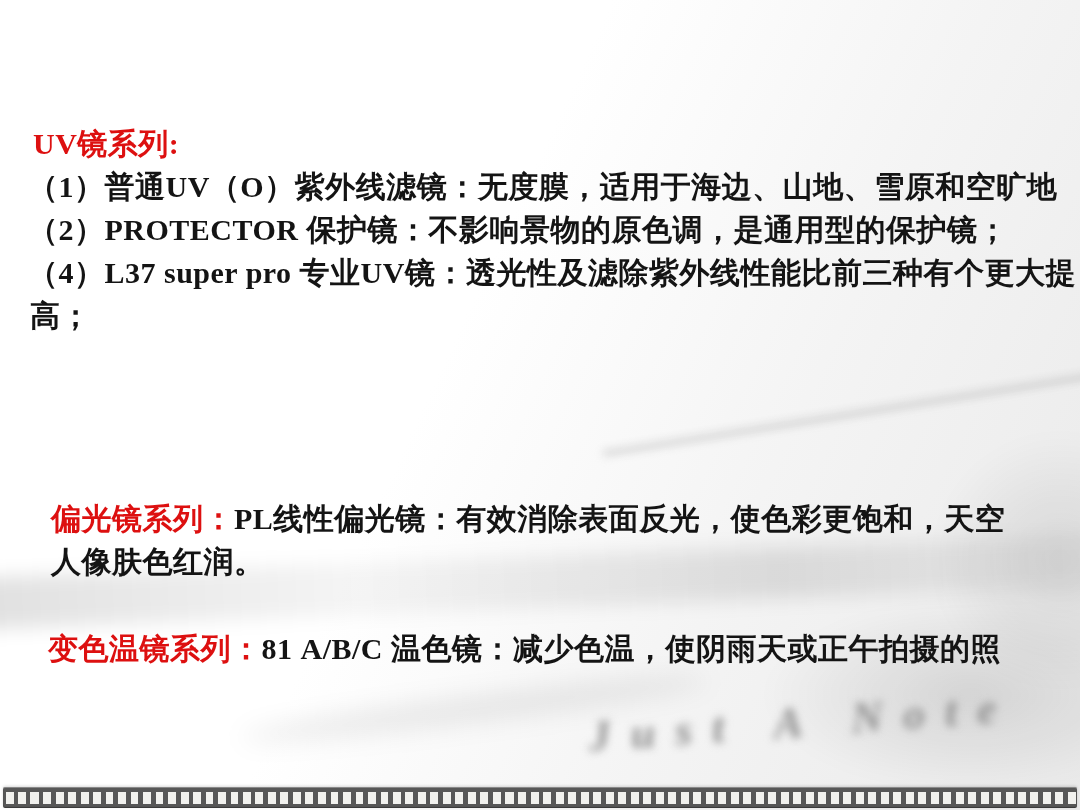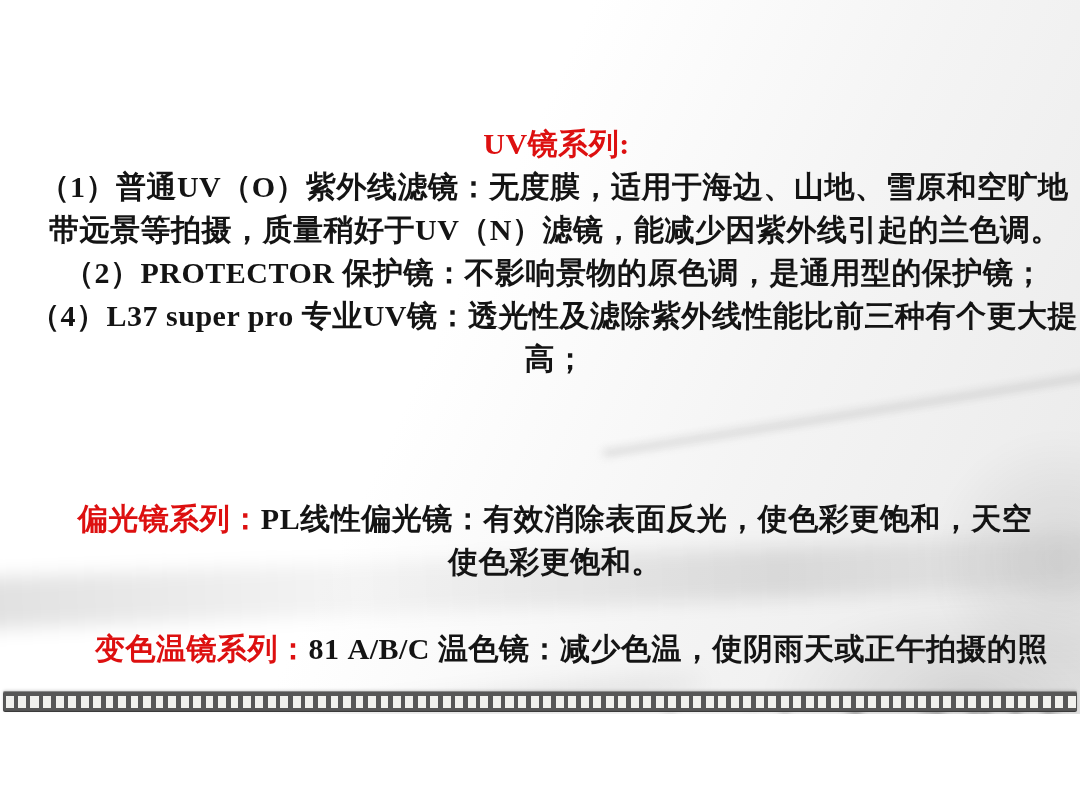"UV镜系列:" .slide { height: 714px -> 810px; text-align: center -> none }
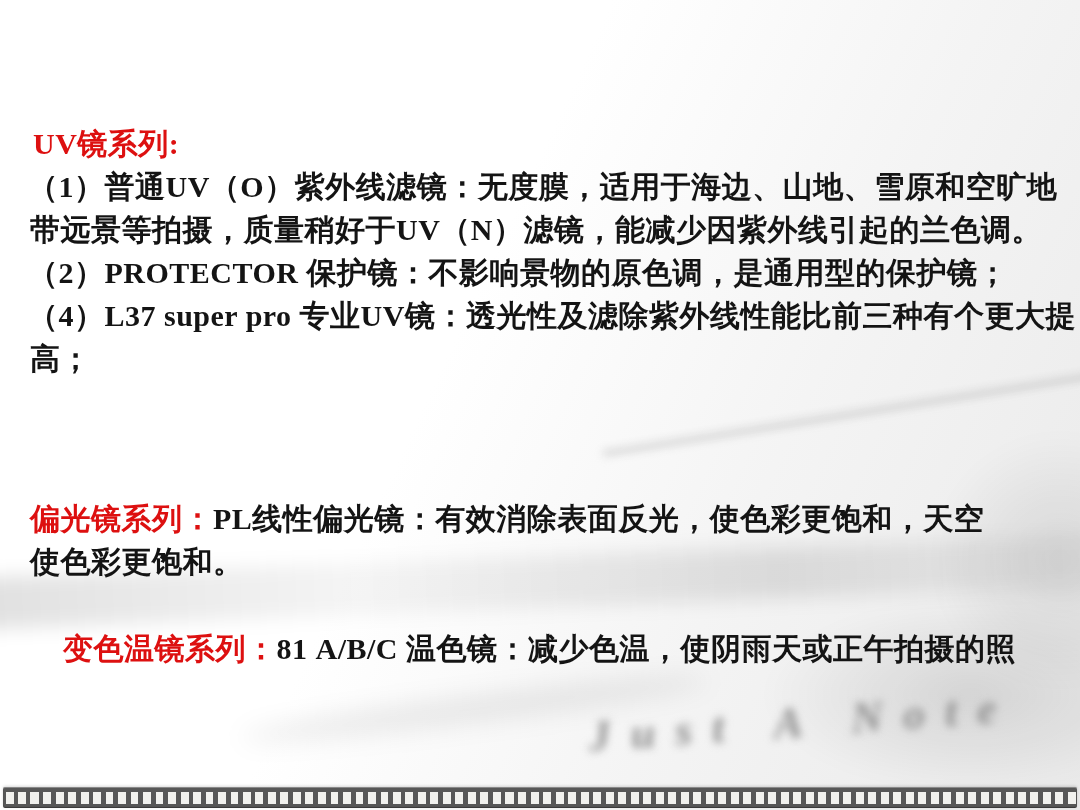"带远景等拍摄，质量稍好于UV（N）滤镜，能减少因紫外线引起的兰色调。" div.line { html: <div>带远景等拍摄，质量稍好于UV（N）滤镜，能减少因紫外线引起的兰色调。</div> -> none }
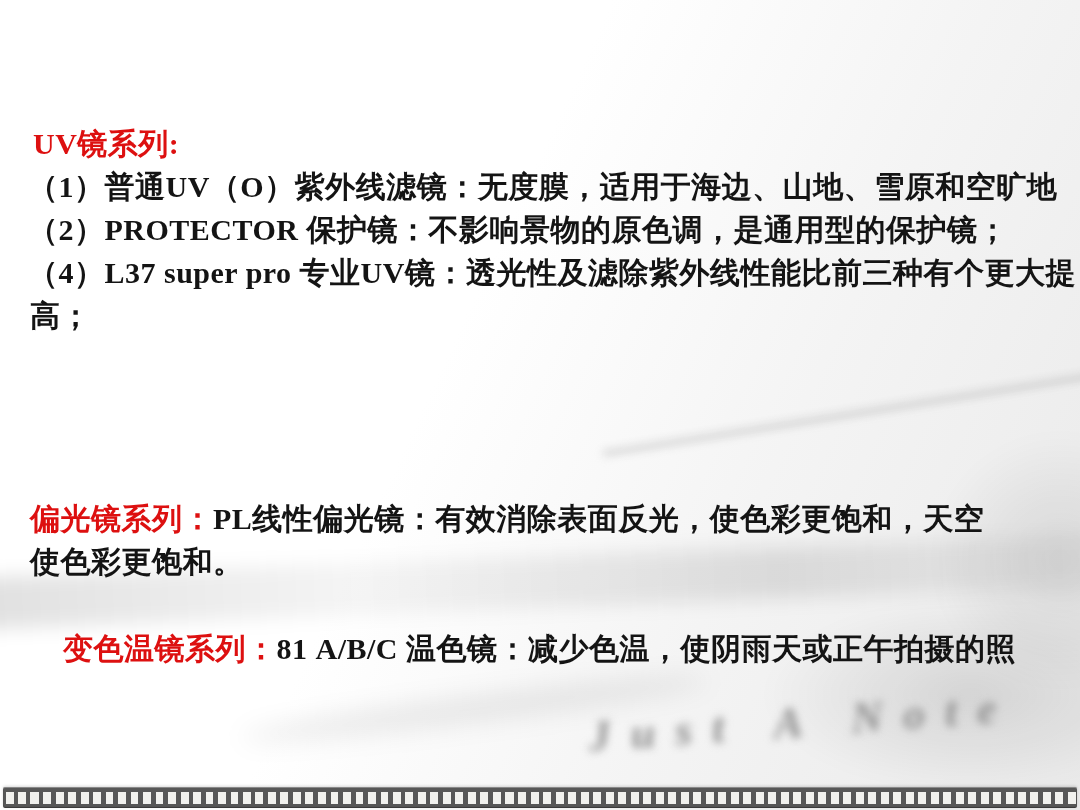"偏光镜系列：PL线性偏光镜：有效消除表面反光，使色彩更饱和，天空" .pad-pol { padding-left: 30px -> 51px }
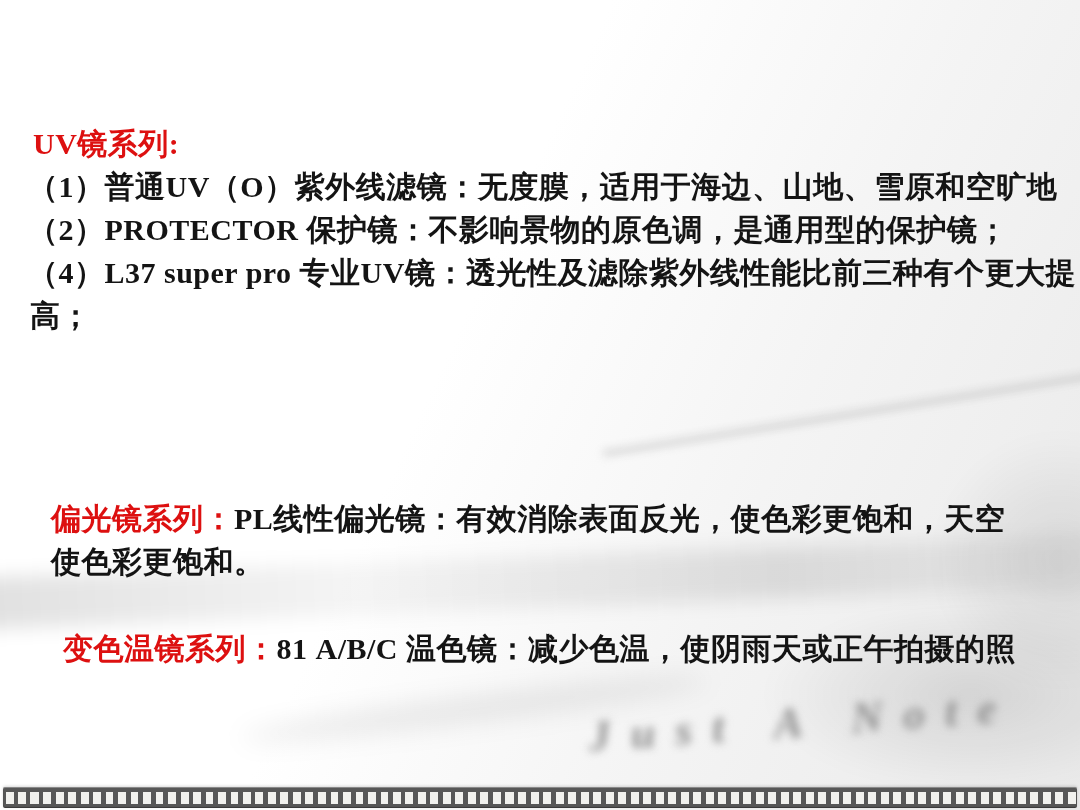"使色彩更饱和。" div.line { text: 使色彩更饱和 -> 人像肤色红润 }
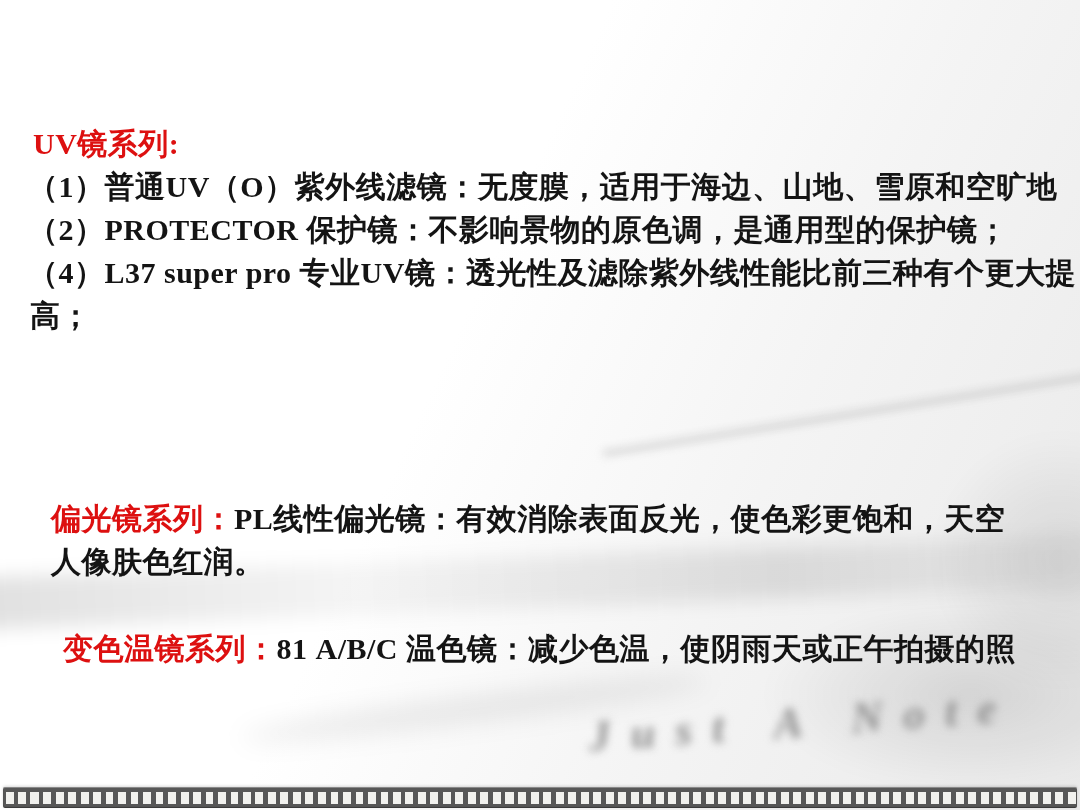"变色温镜系列：81 A/B/C 温色镜：减少色温，使阴雨天或正午拍摄的照" .pad-temp { padding-left: 63px -> 48px }
